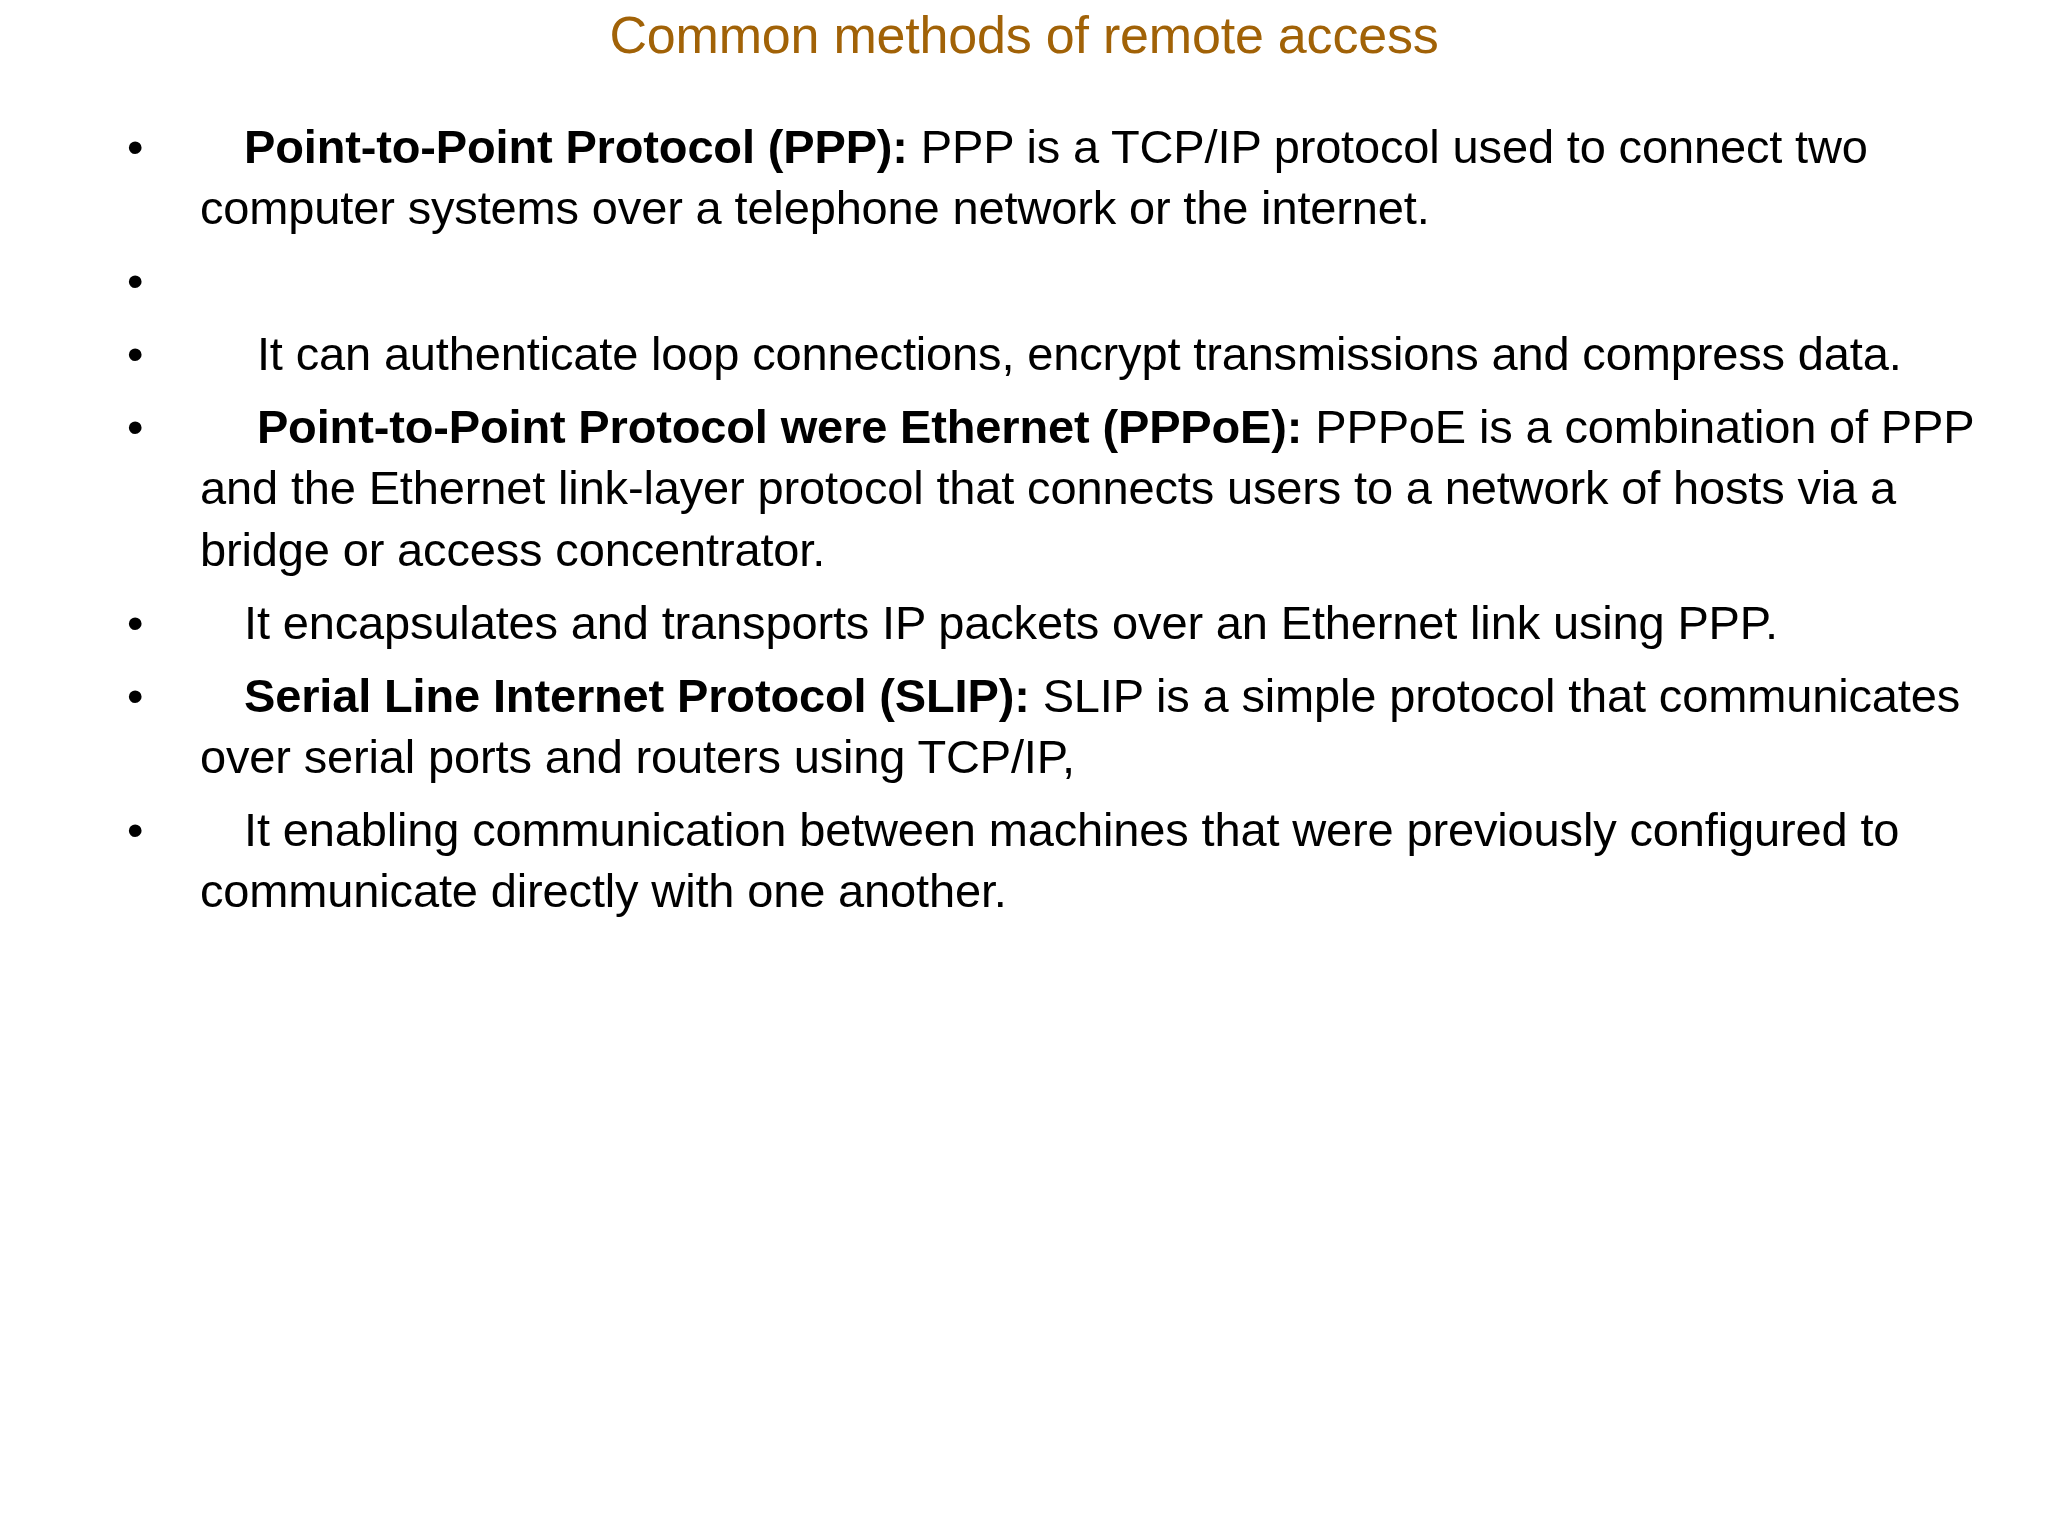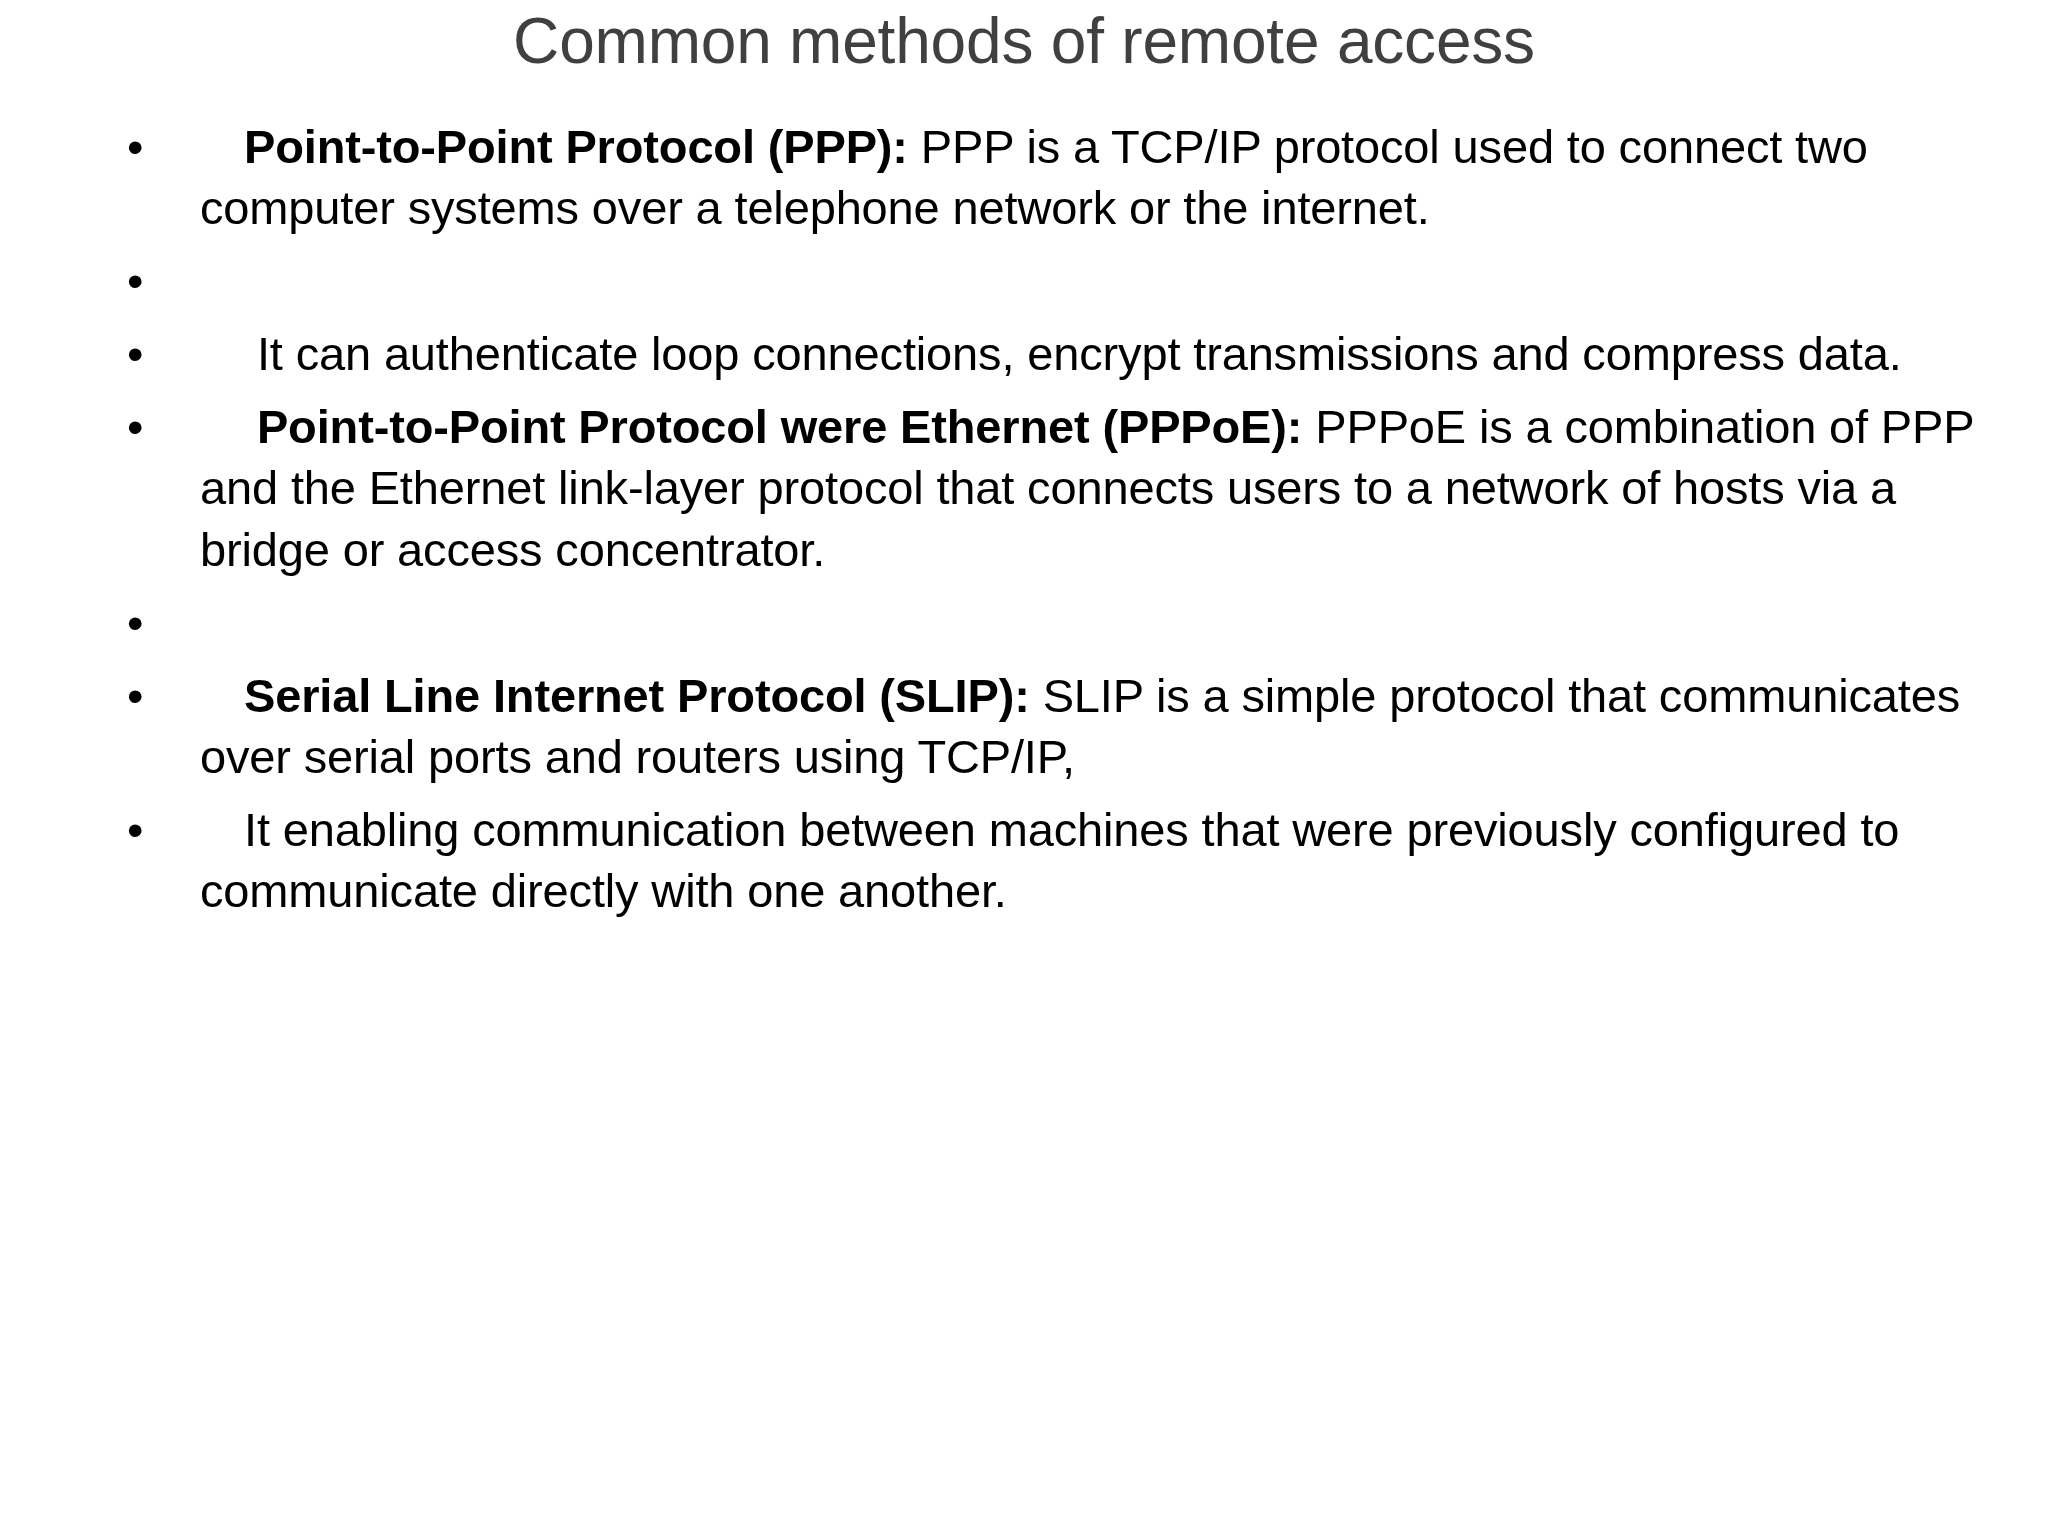"Common methods of remote access" .slide-title { color: #404040 -> #a16207; font-size: 64px -> 52px }
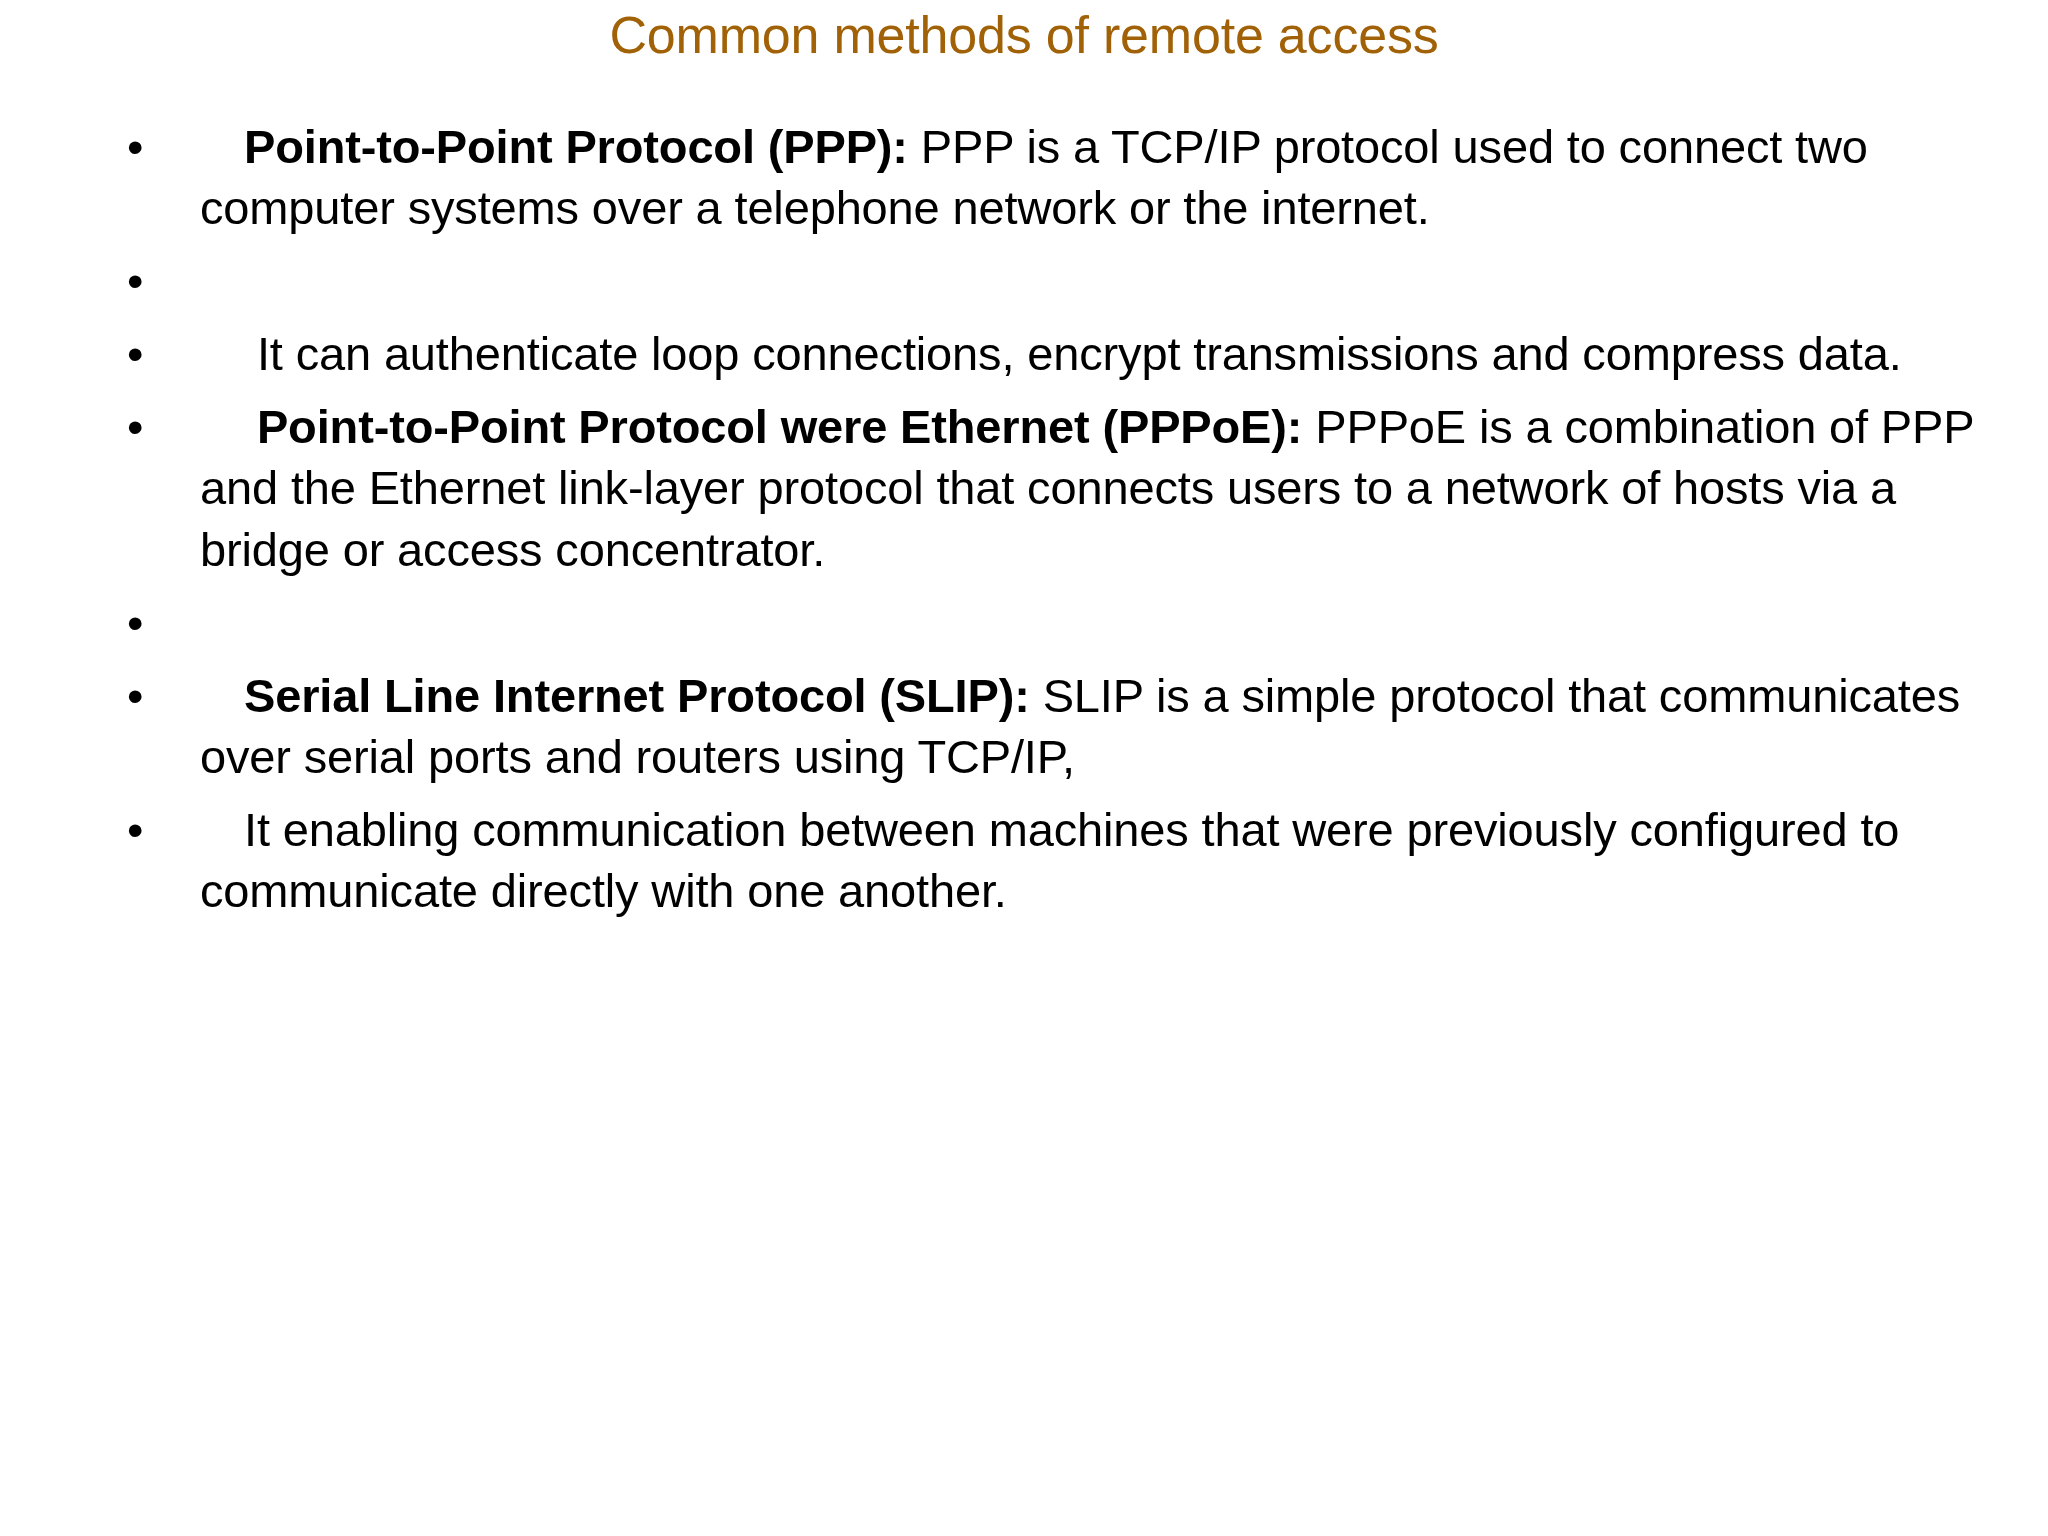"It encapsulates and transports IP" span { html: none -> <span>It encapsulates and transports IP packets over an Ethernet link using PPP.</span> }
